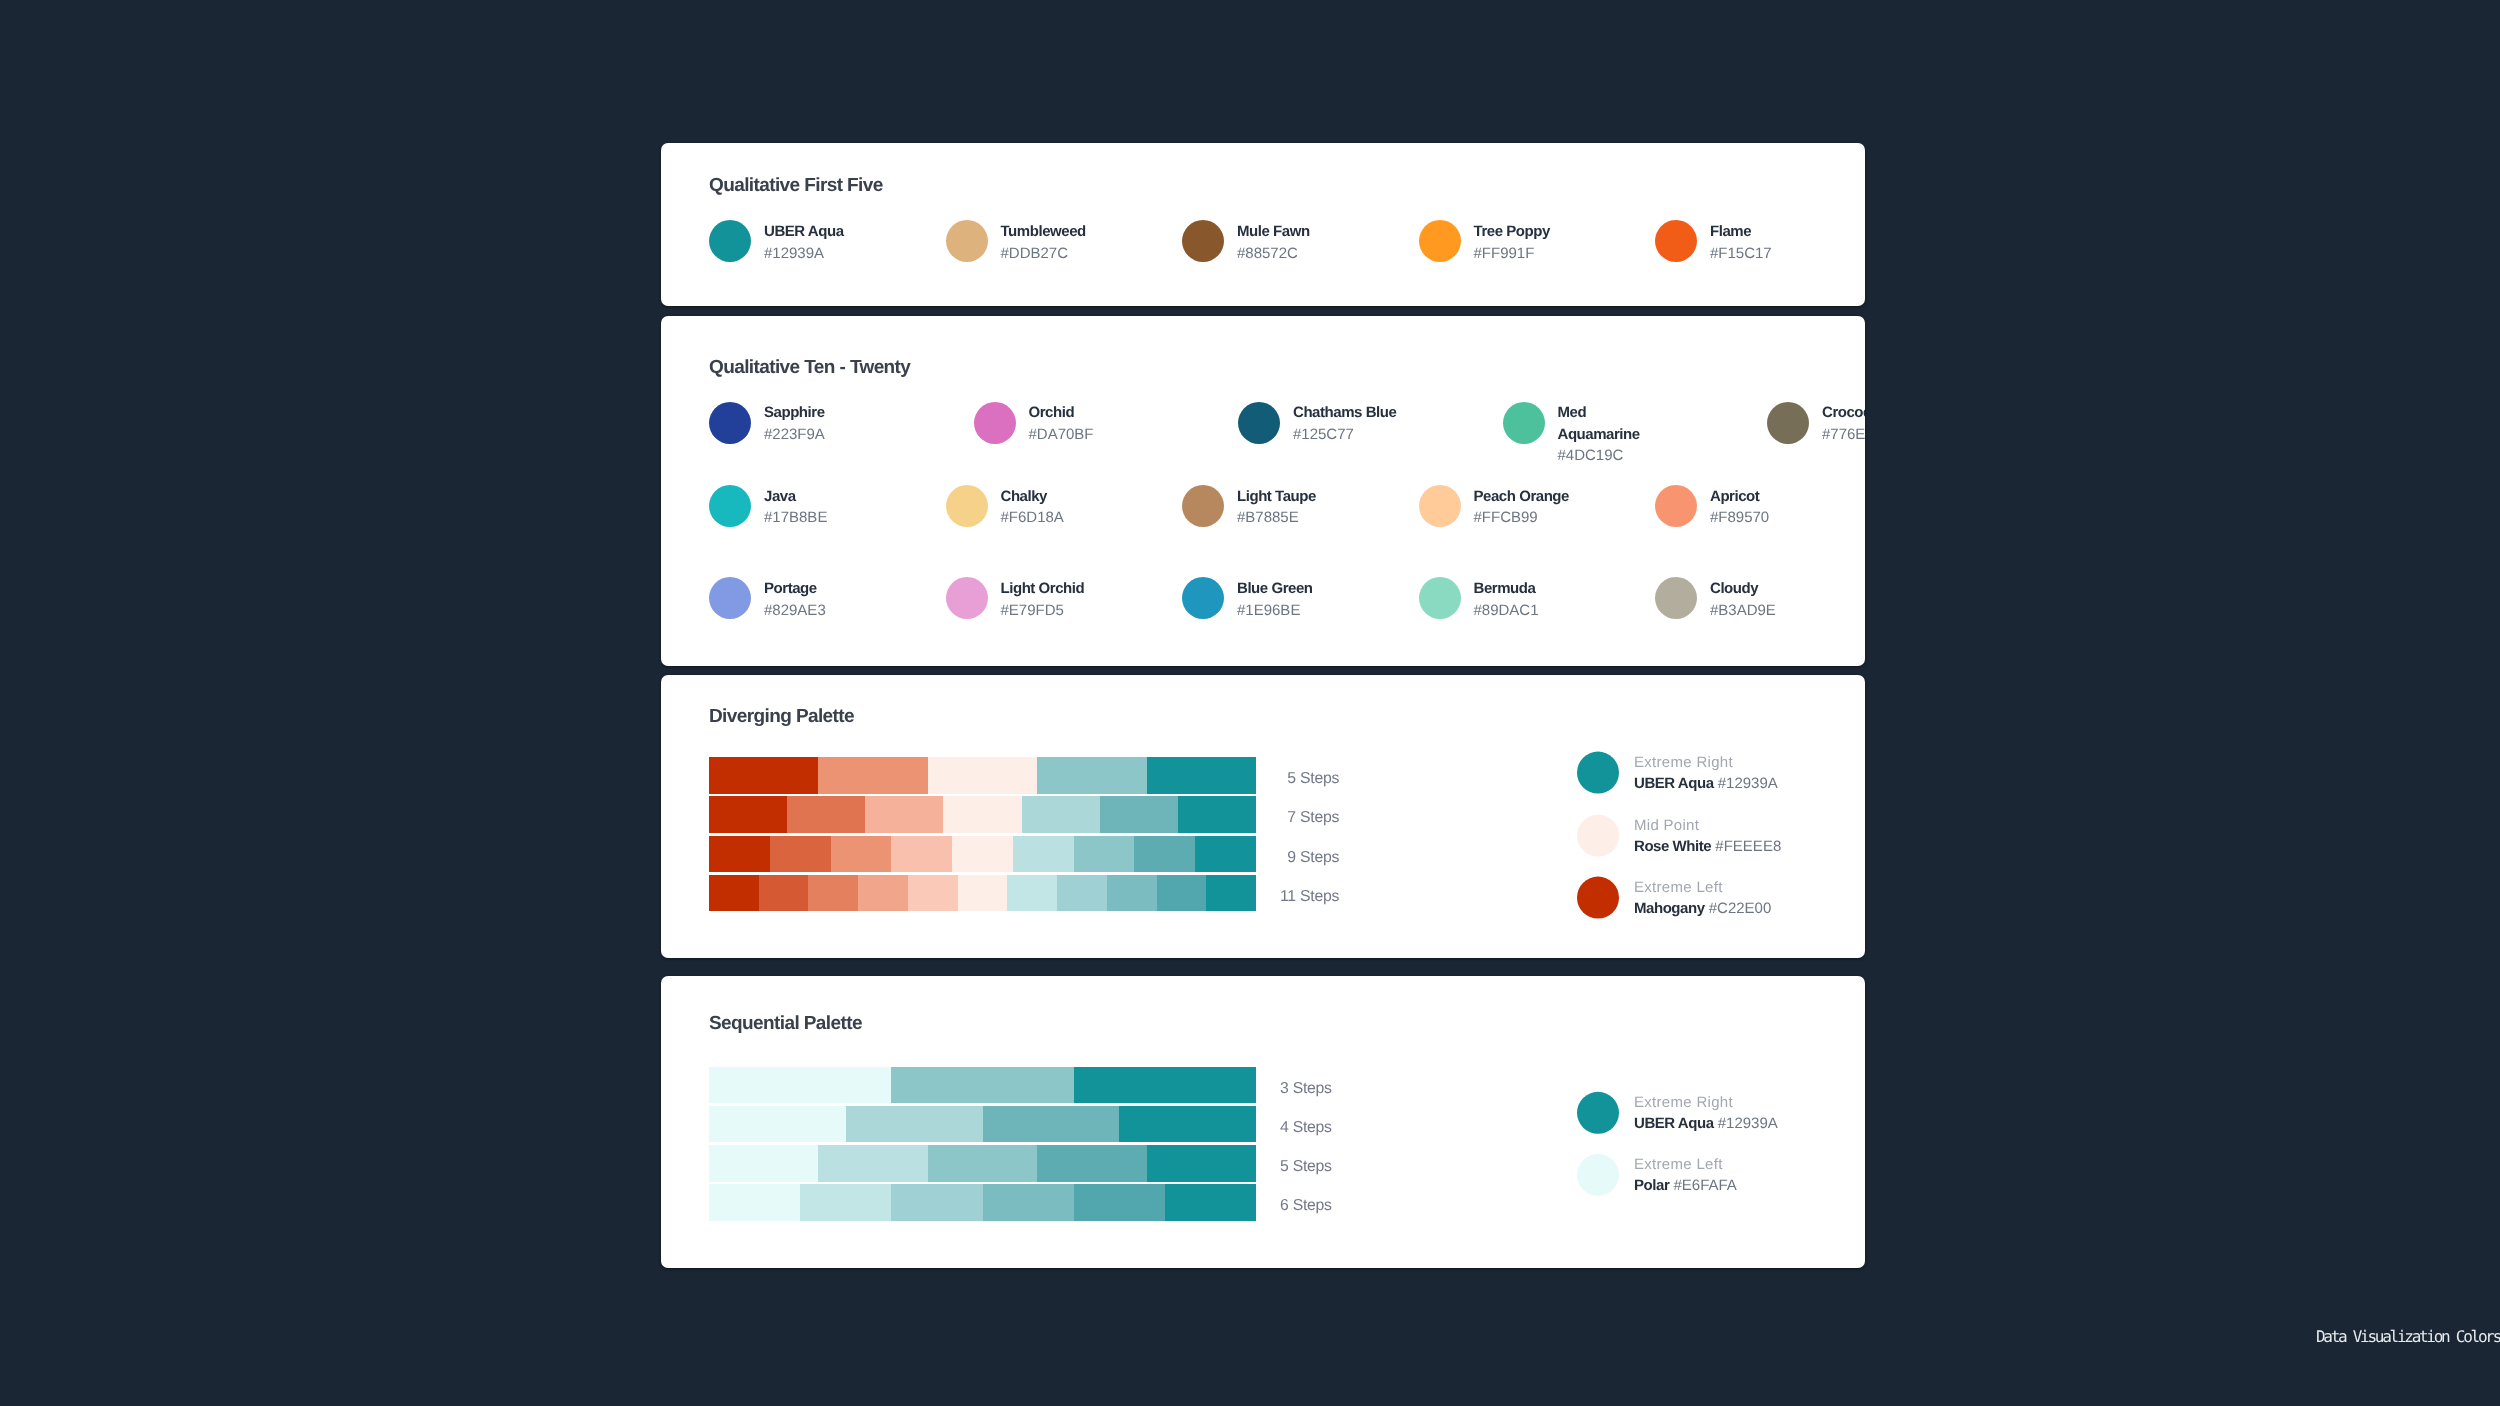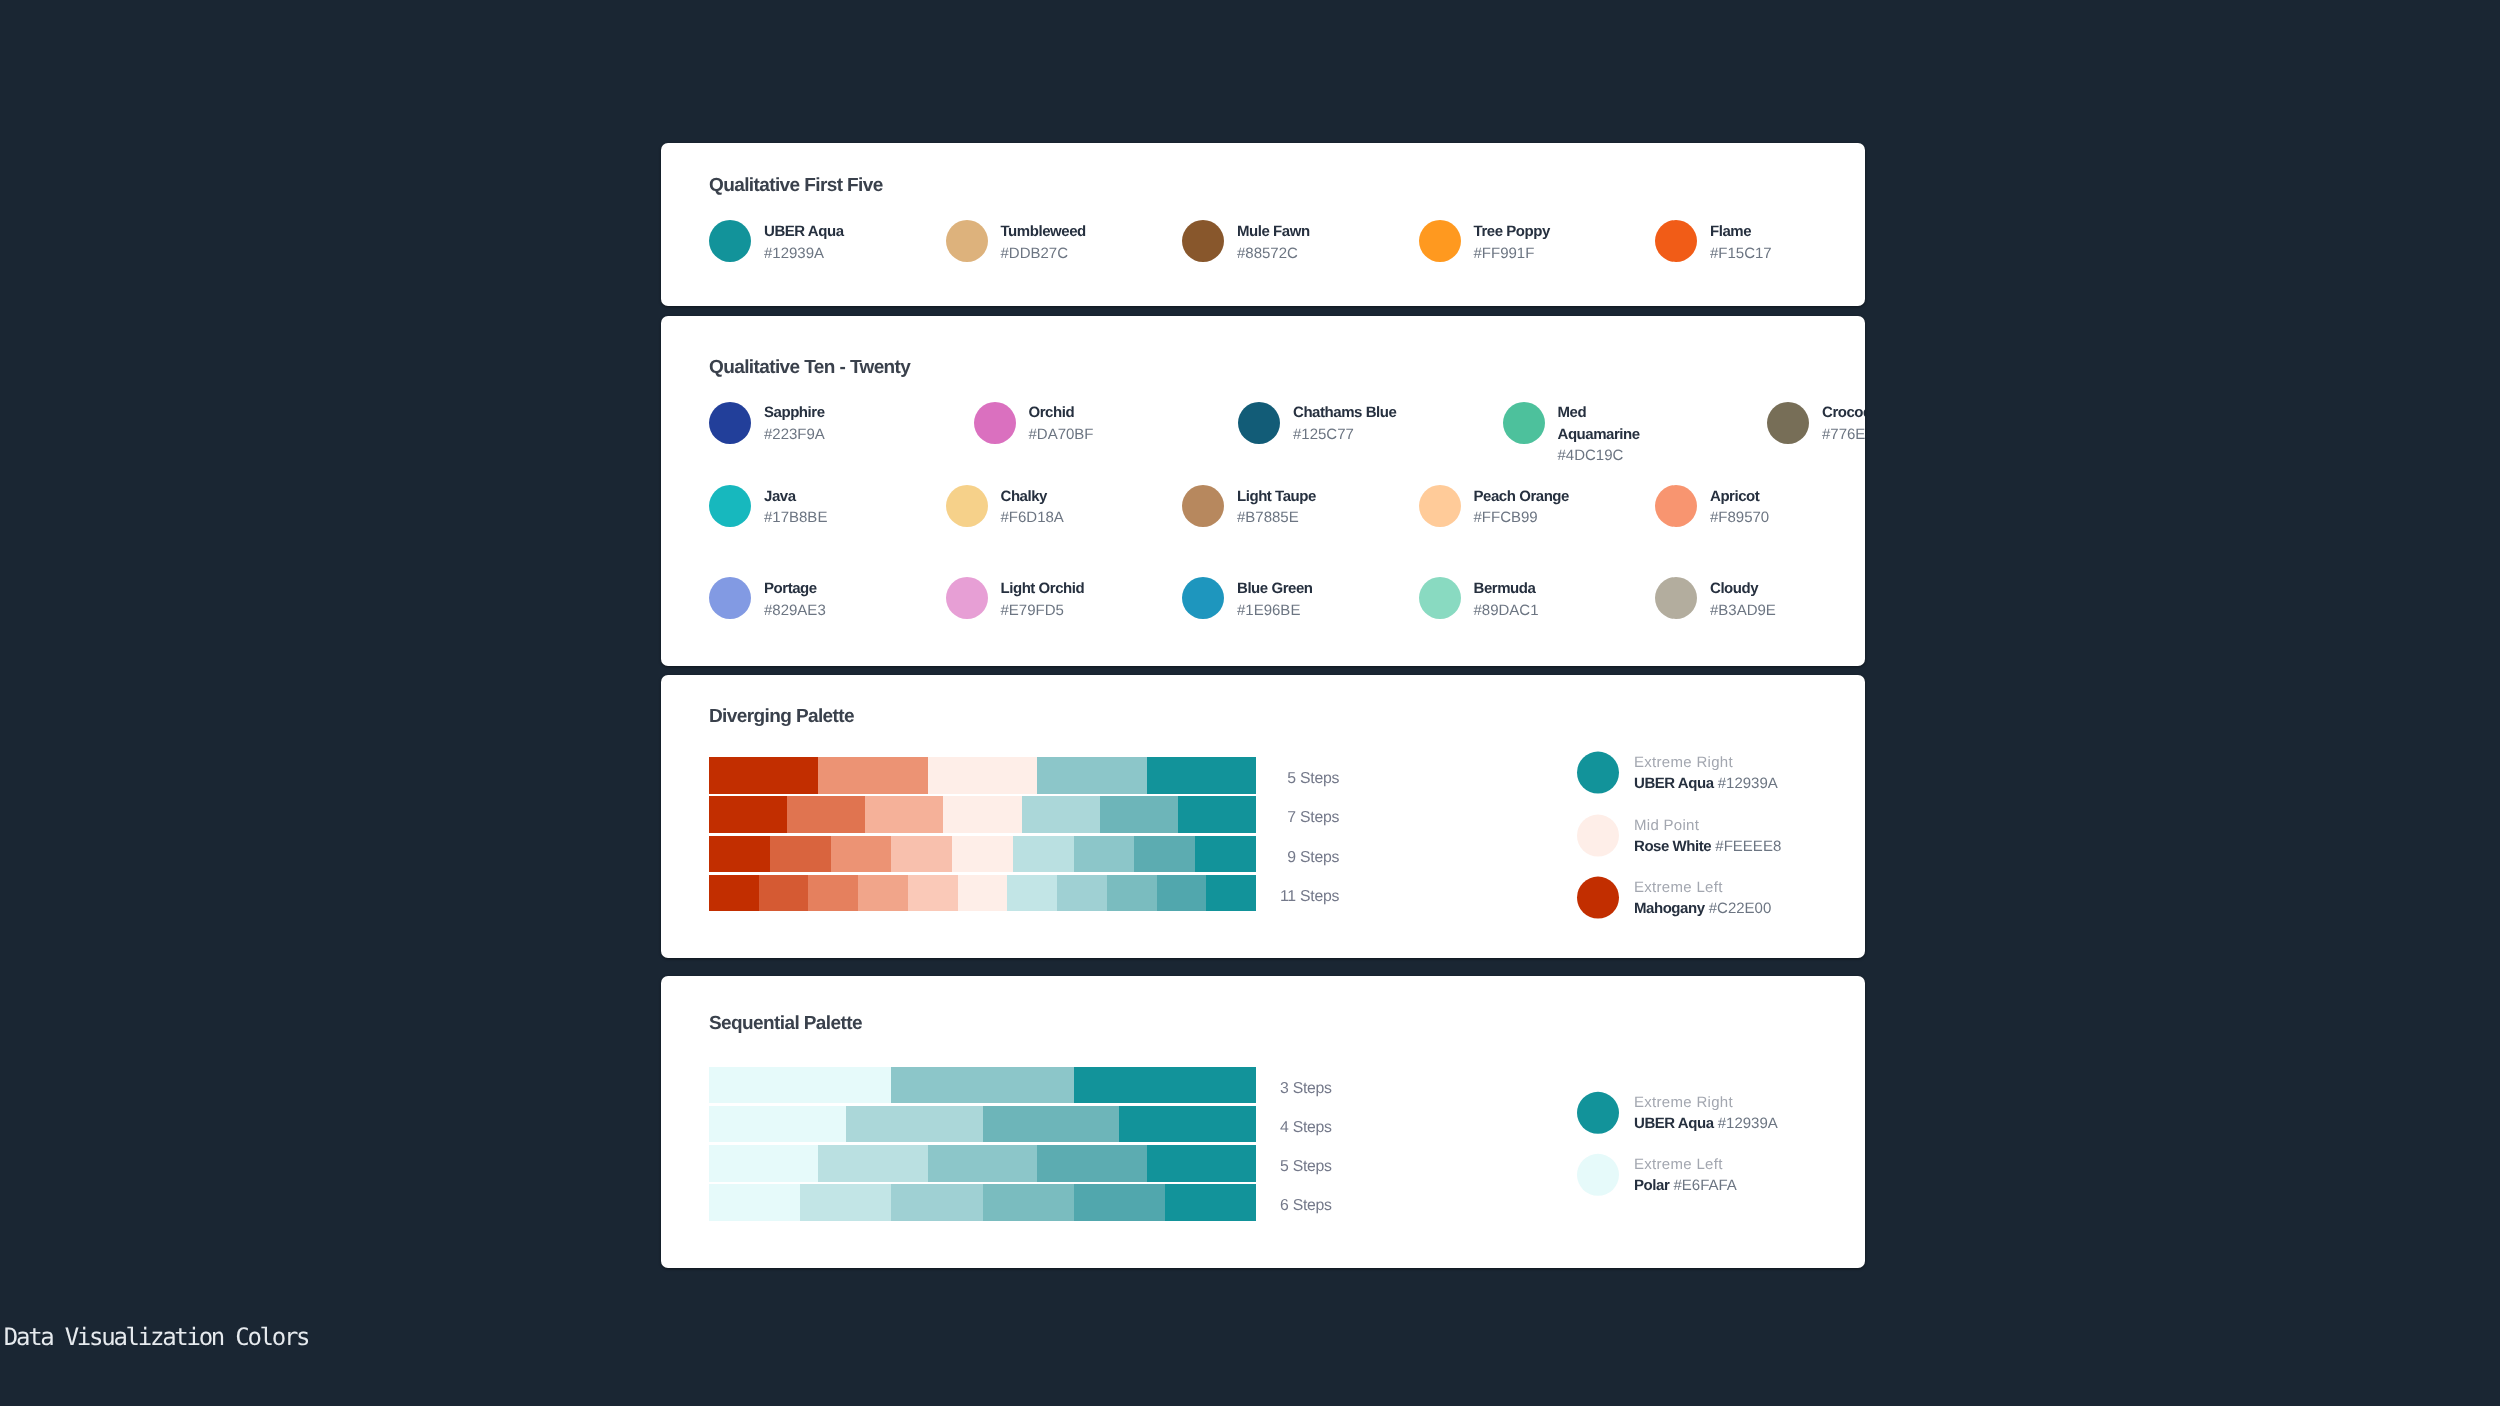"Data Visualization Colors" .footer { font-size: 24px -> 16px; text-align: left -> right }
